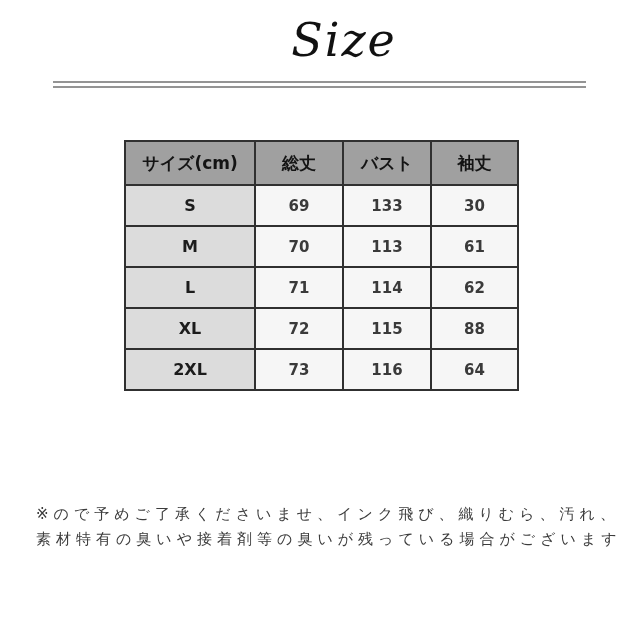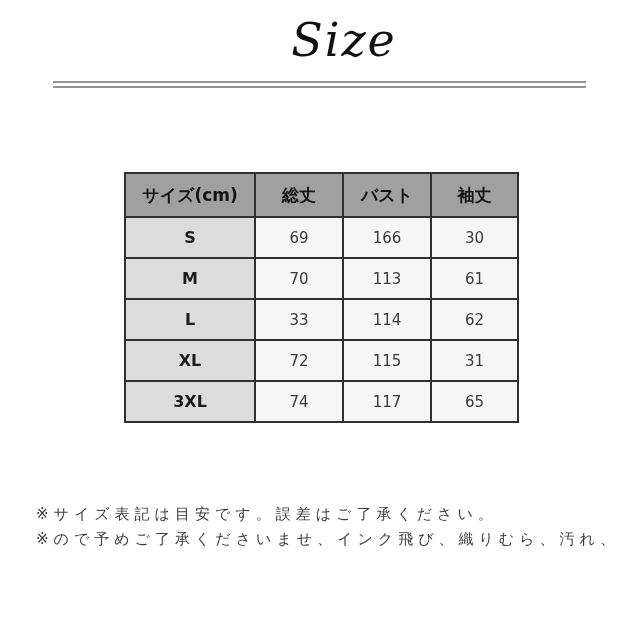"サイズ(cm)" .size-table-wrap { top: 172px -> 140px }
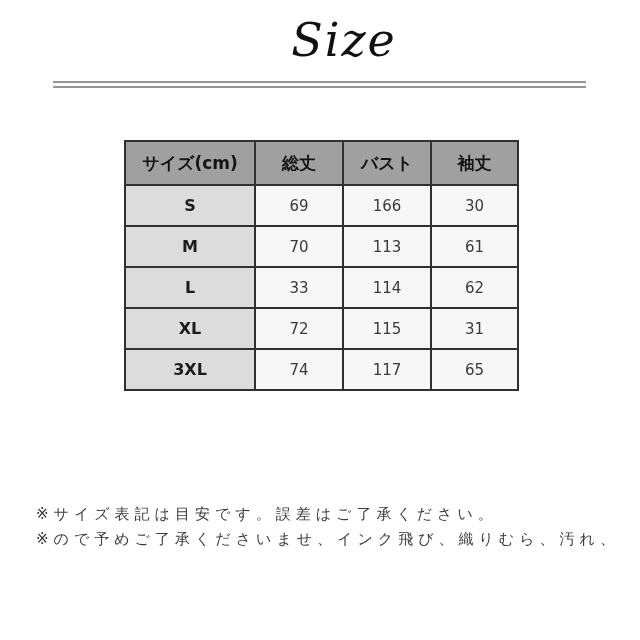"69" table.size-table tbody td { font-weight: normal -> bold }
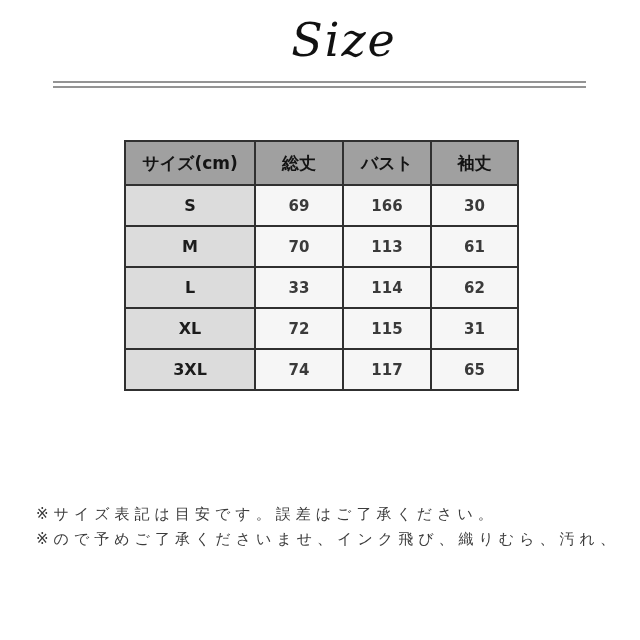"166" td { text: 166 -> 133 }
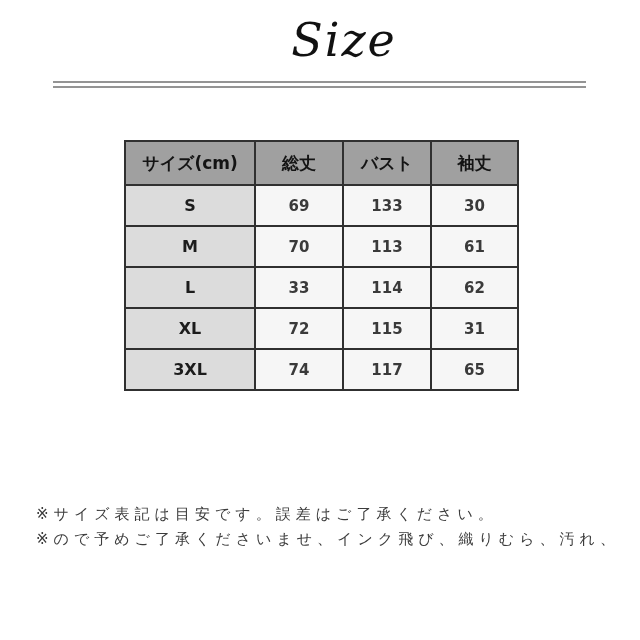"33" td { text: 33 -> 71 }
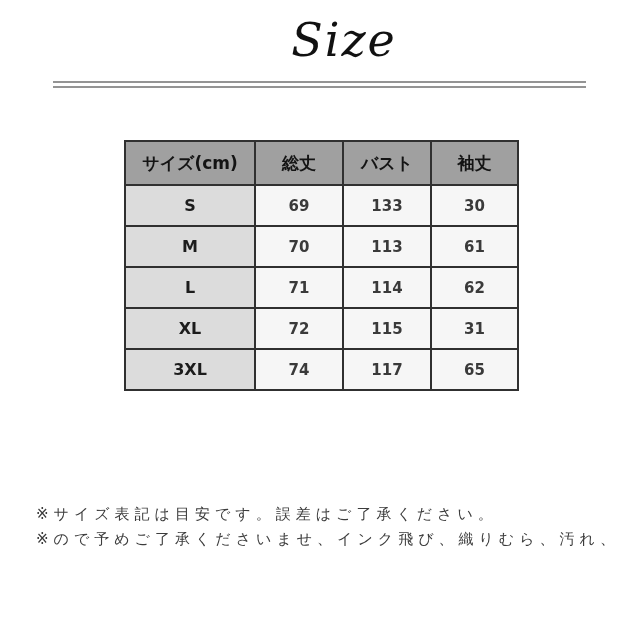"31" td { text: 31 -> 88 }
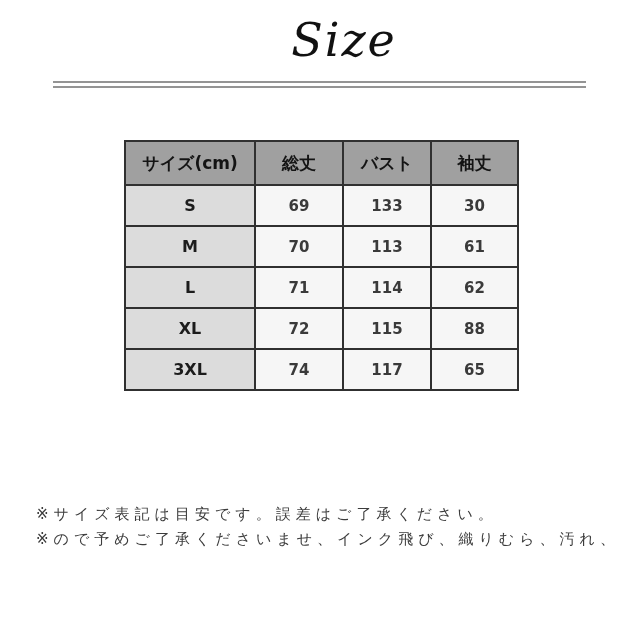"2XL" tr { html: none -> <tr> <th>2XL</th> <td>73</td> <td>116</td> <td>64</td> </tr> }
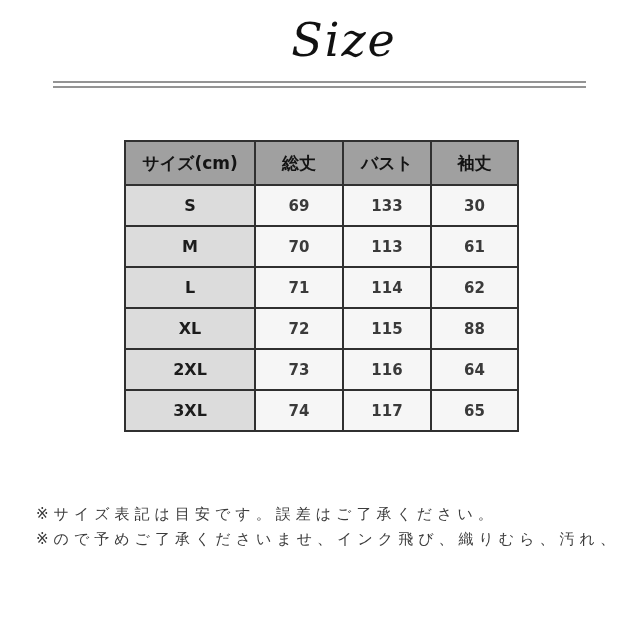"3XL" tr { html: <tr> <th>3XL</th> <td>74</td> <td>117</td> <td>65</td> </tr> -> none }
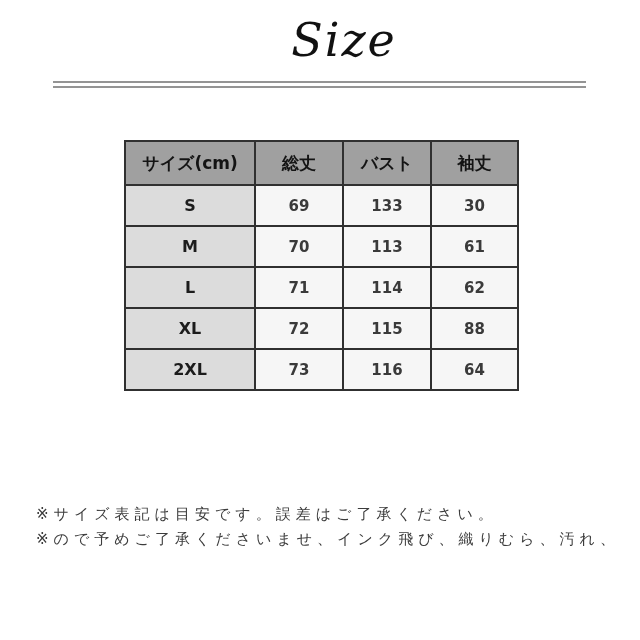"※サイズ表記は目安です。誤差はご了承ください。" div.note-line { html: <div>※サイズ表記は目安です。誤差はご了承ください。</div> -> none }
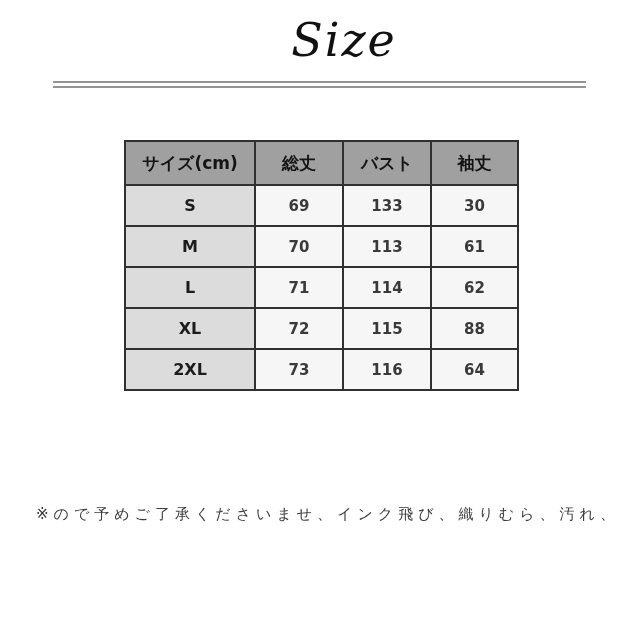"素材特有の臭いや接着剤等の臭いが残っている場合がございます" div.note-line { html: none -> <div>素材特有の臭いや接着剤等の臭いが残っている場合がございます</div> }
